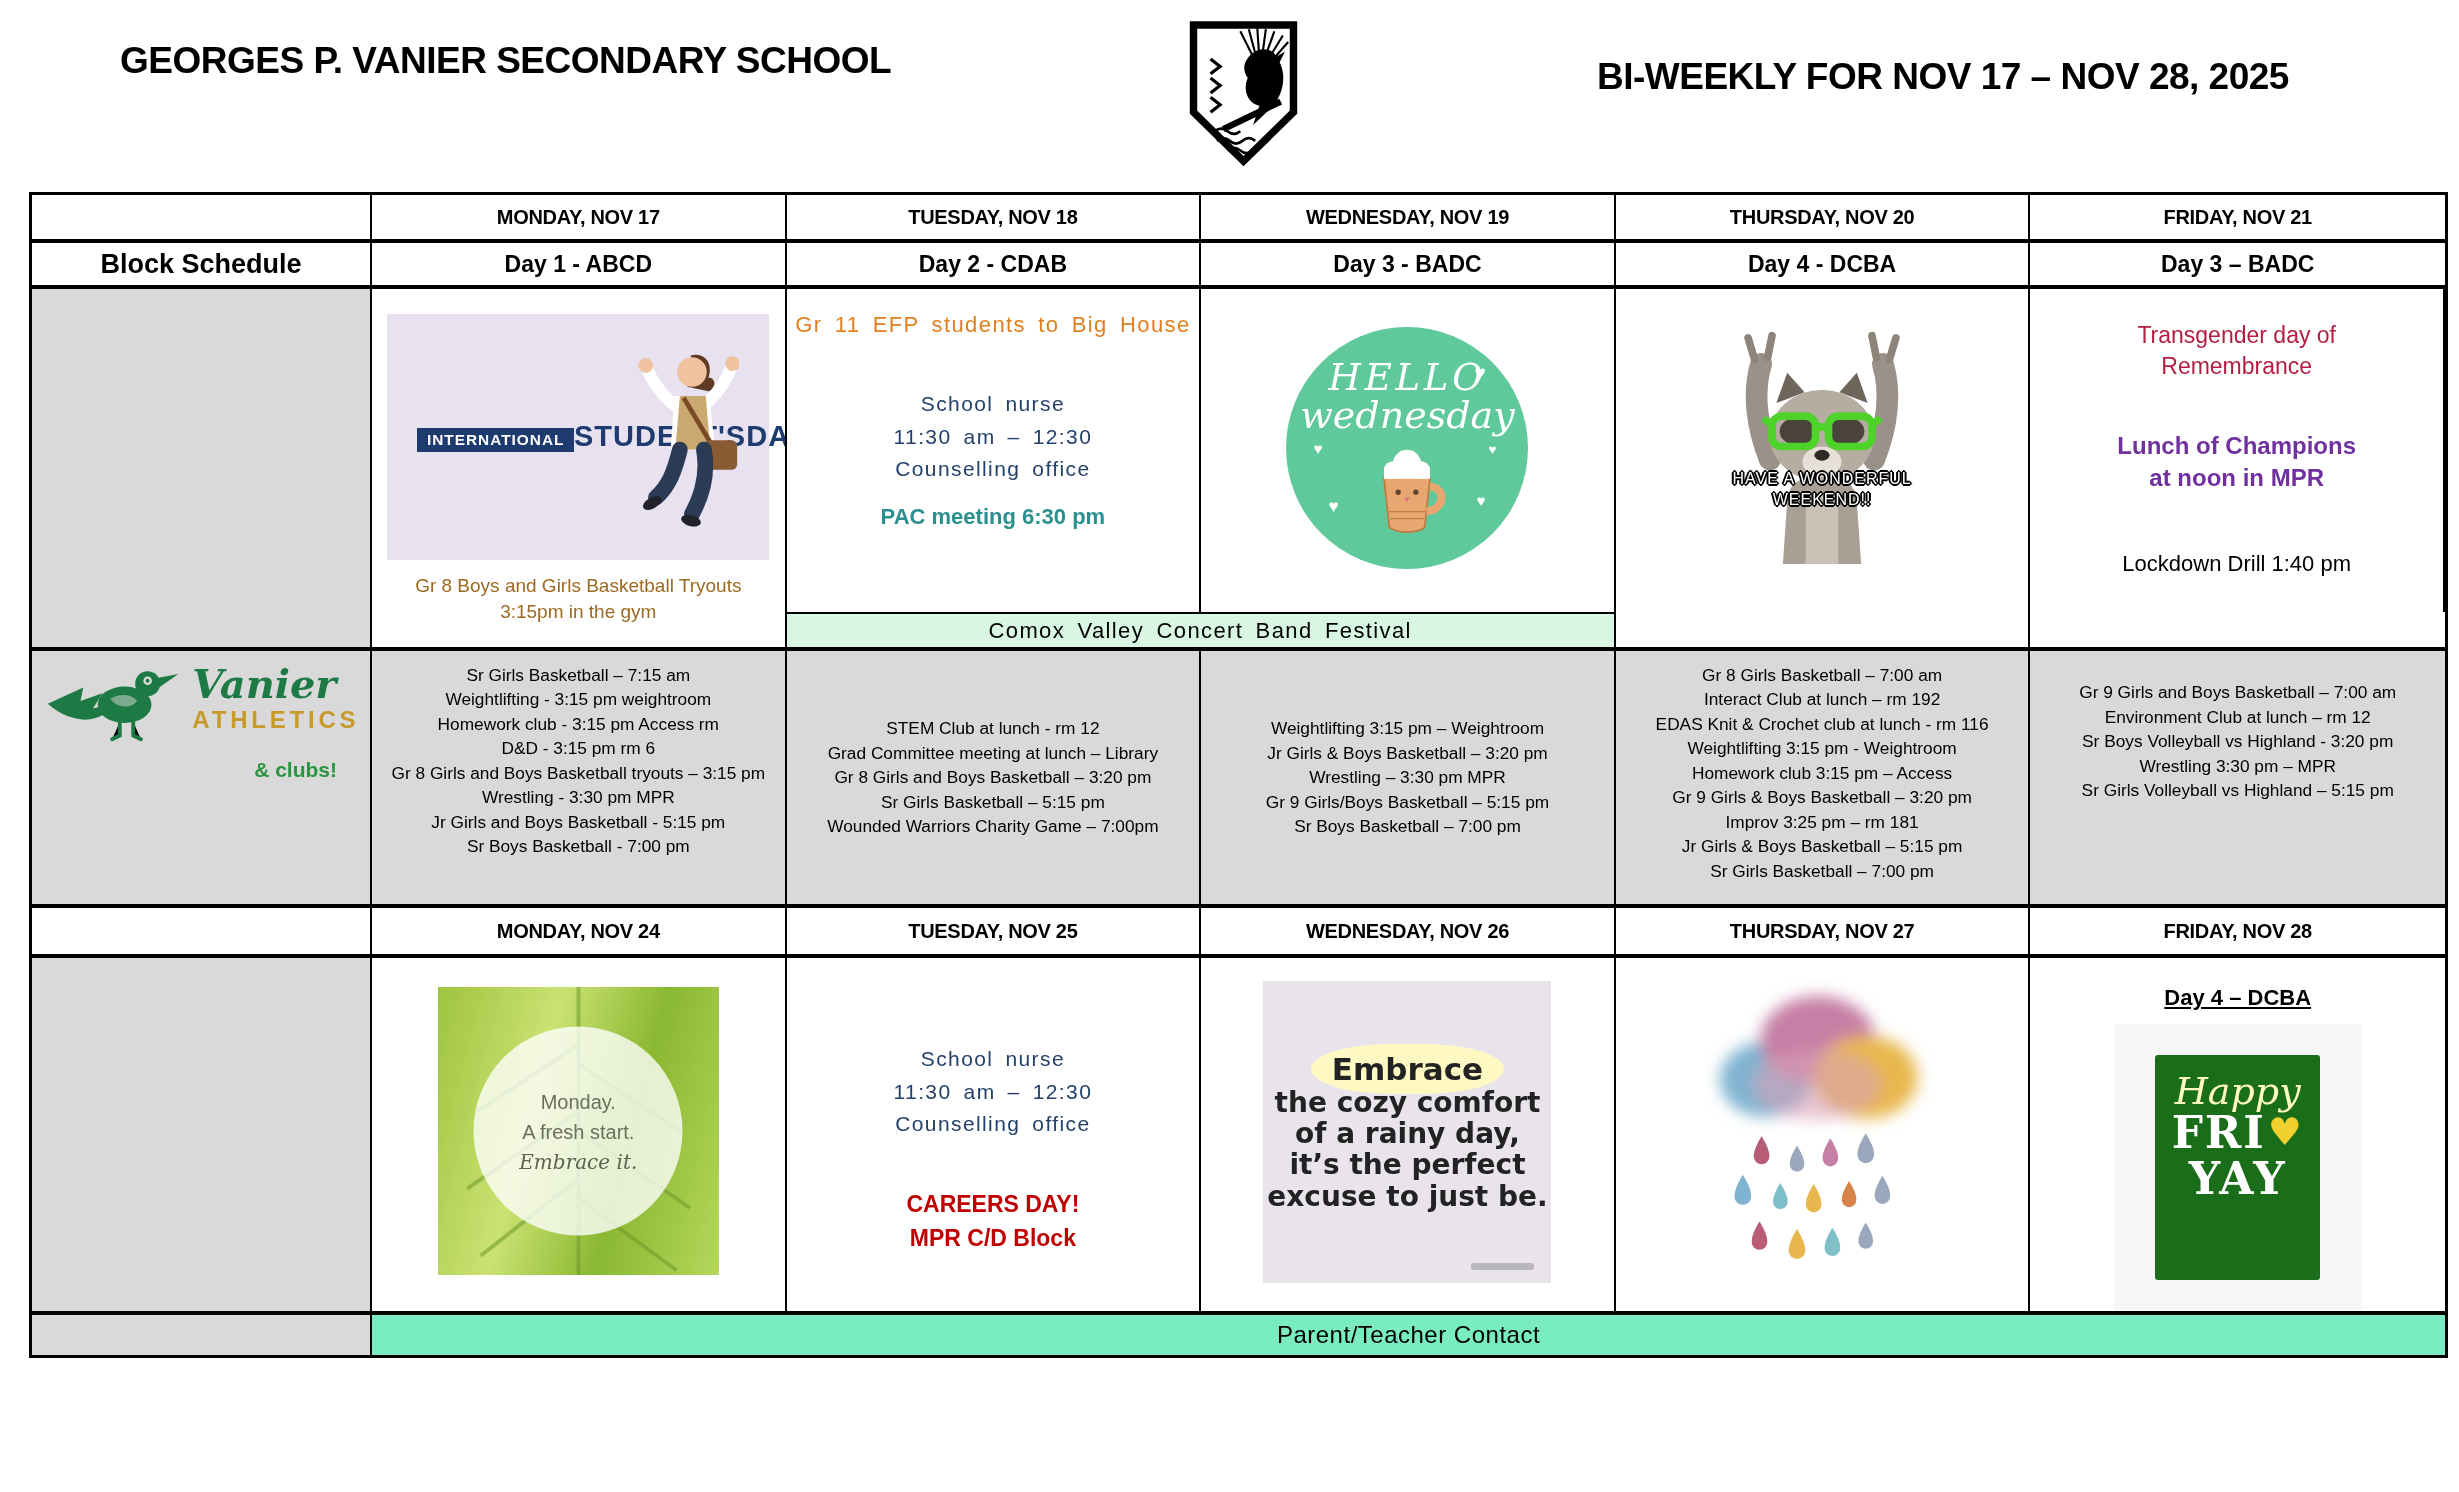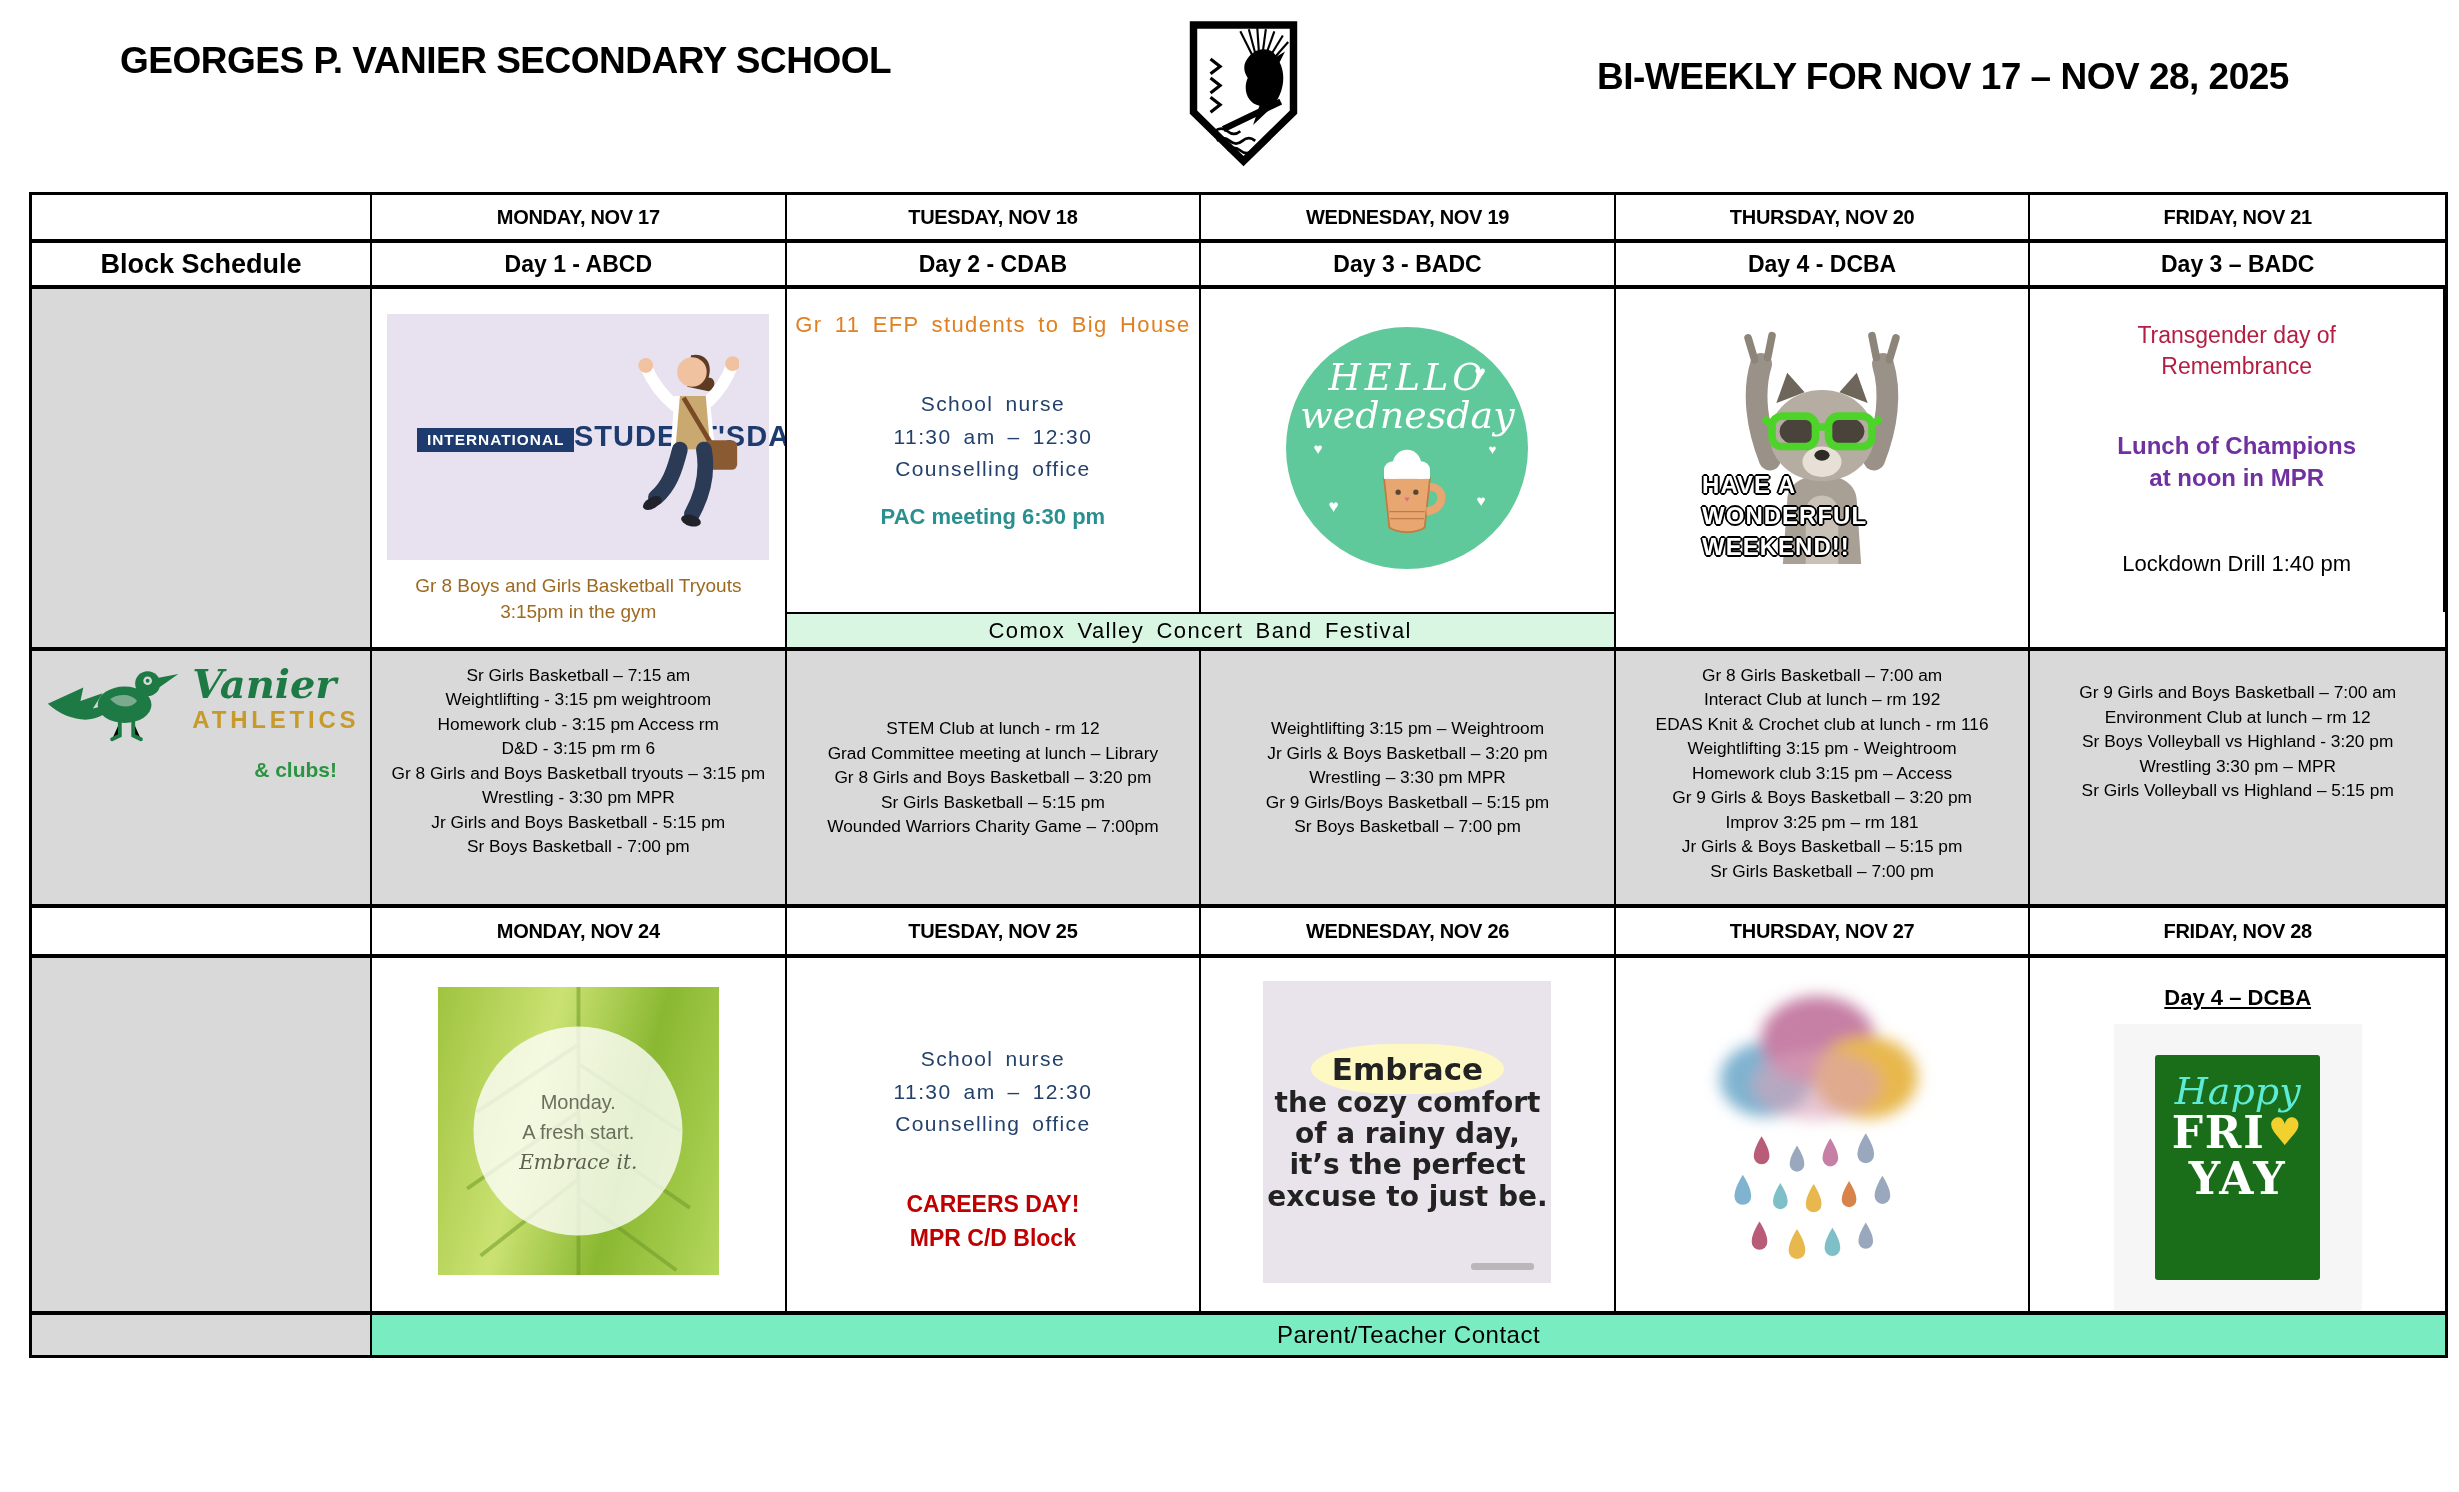"HAVE A WONDERFUL" .weekend-text { font-size: 24px -> 16px; font-weight: bold -> normal; text-align: none -> center }
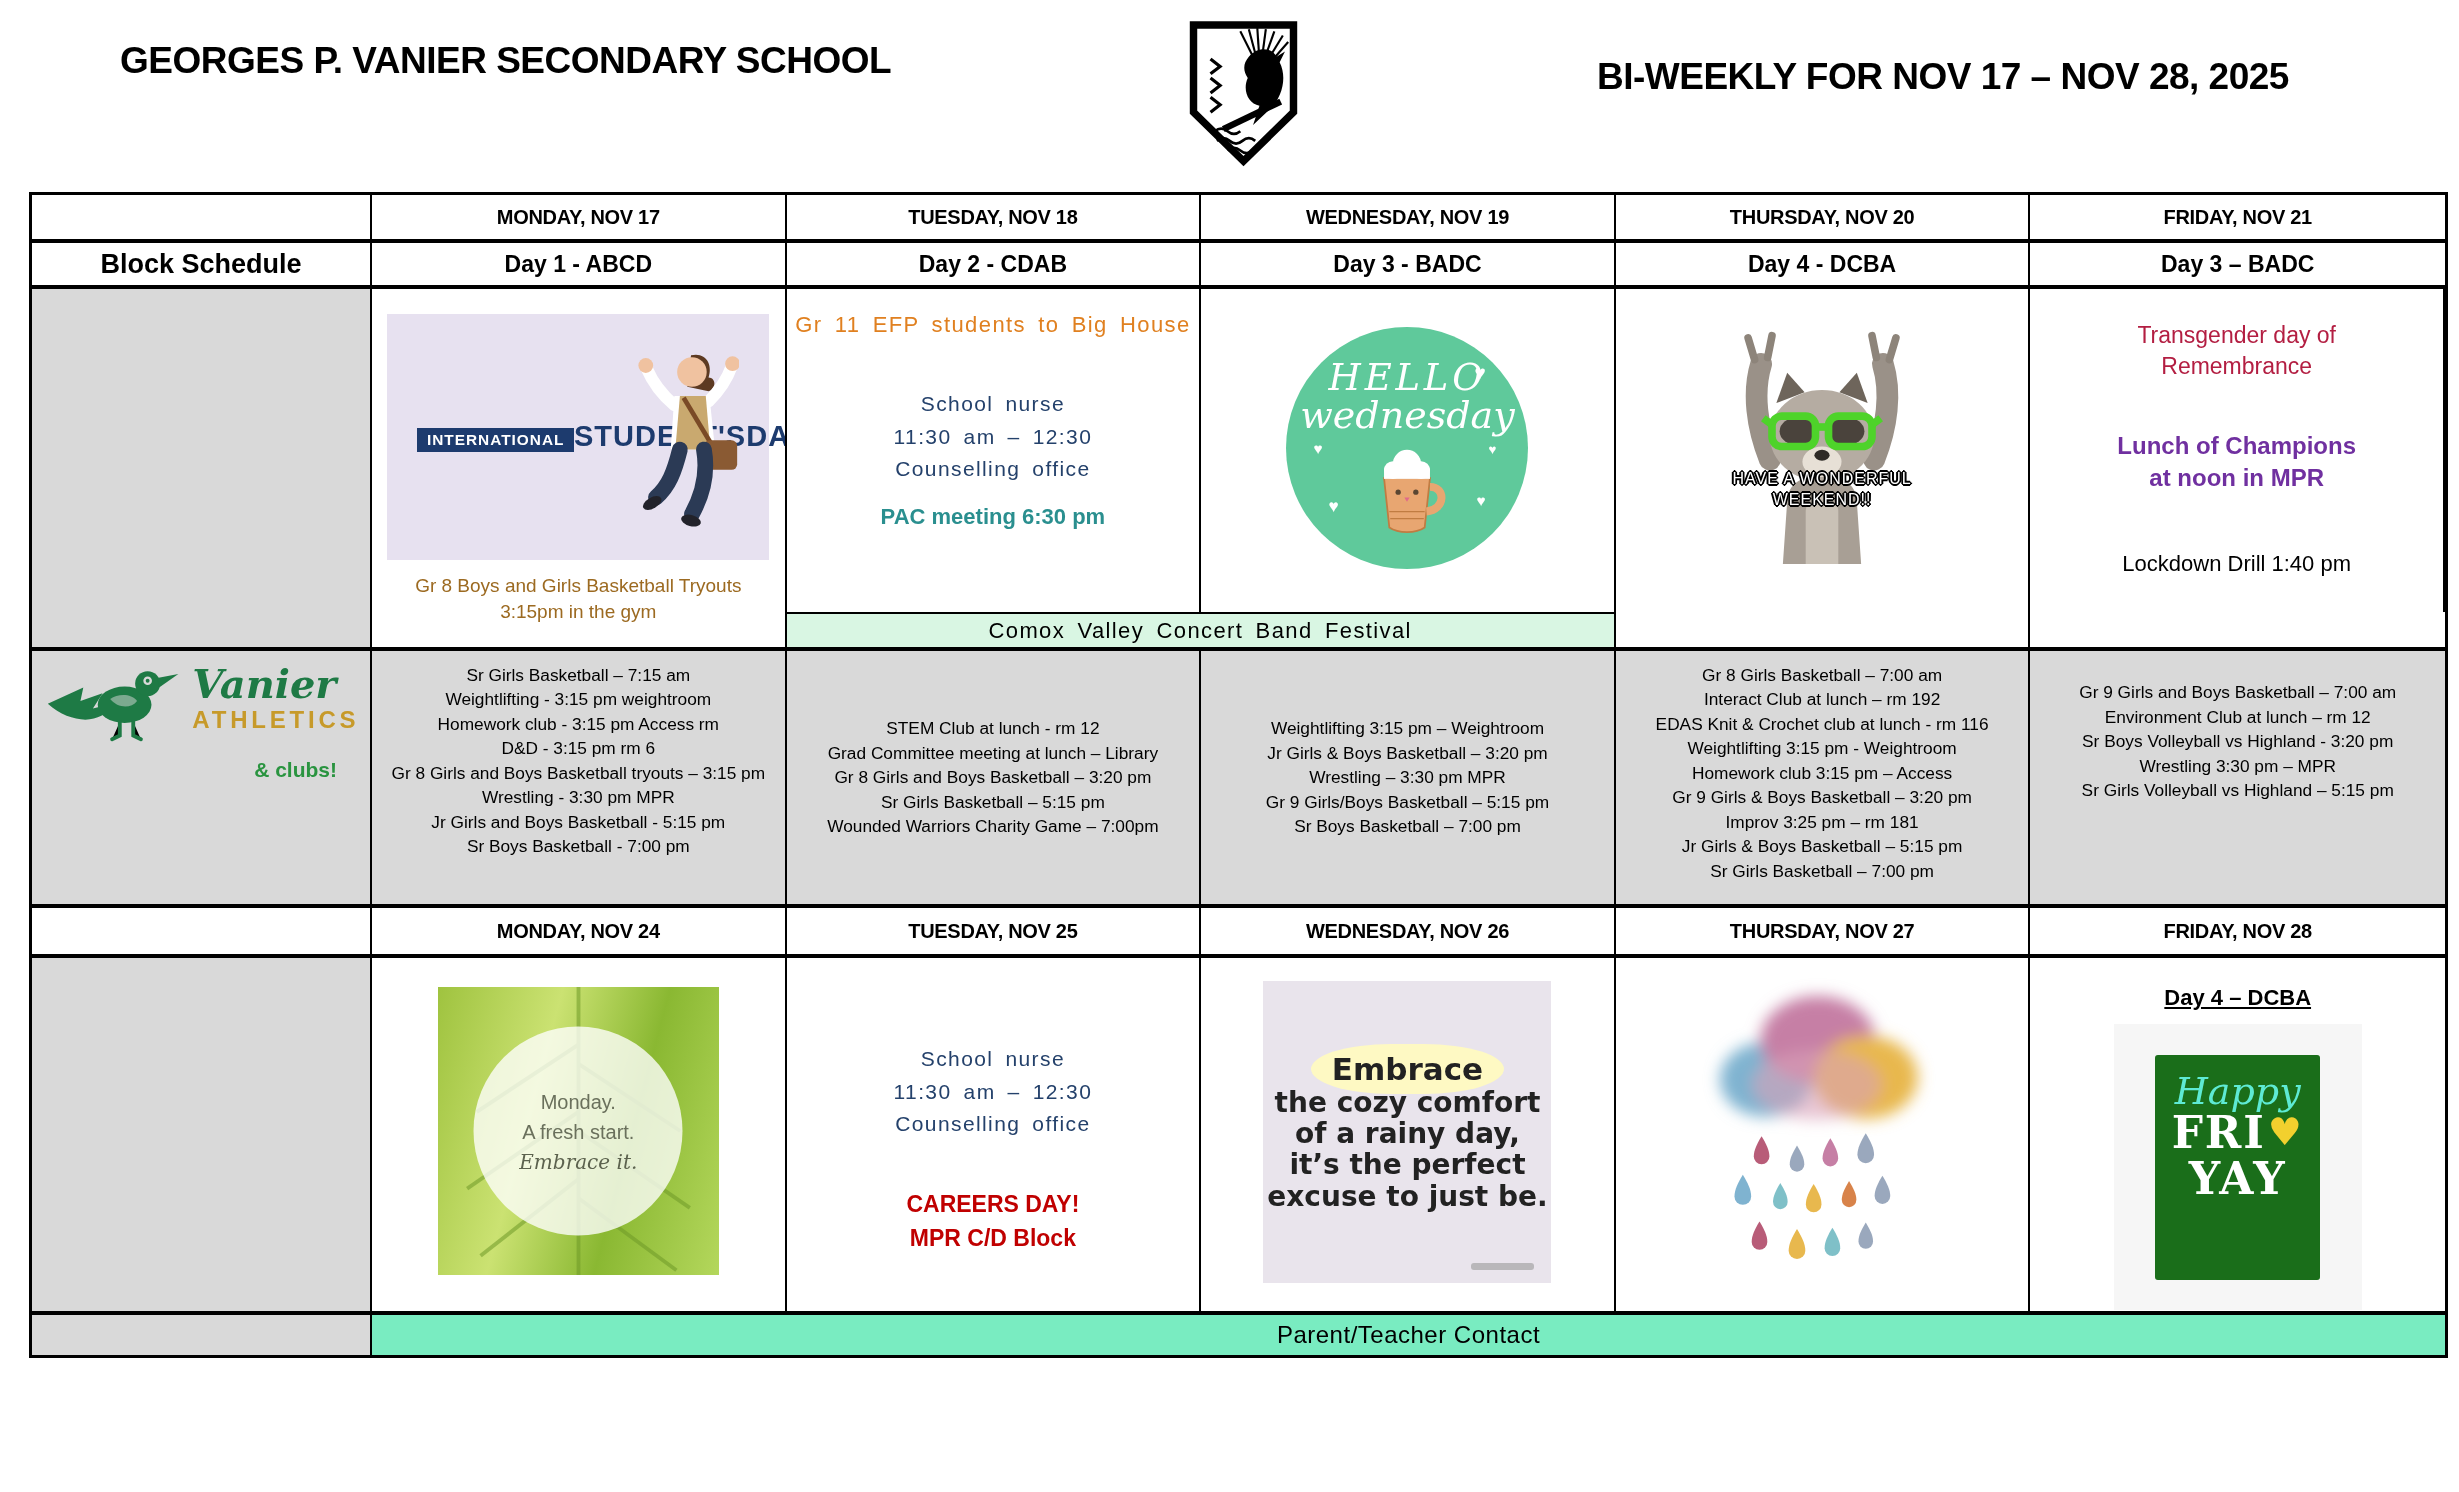"Happy" .fy-happy { color: #5eead4 -> #fef9c3 }
